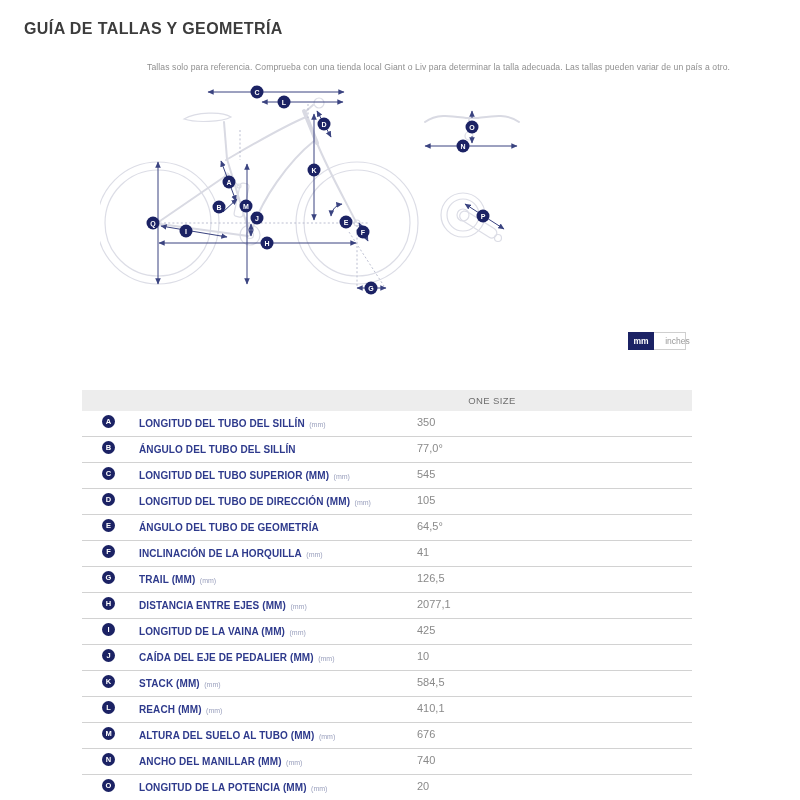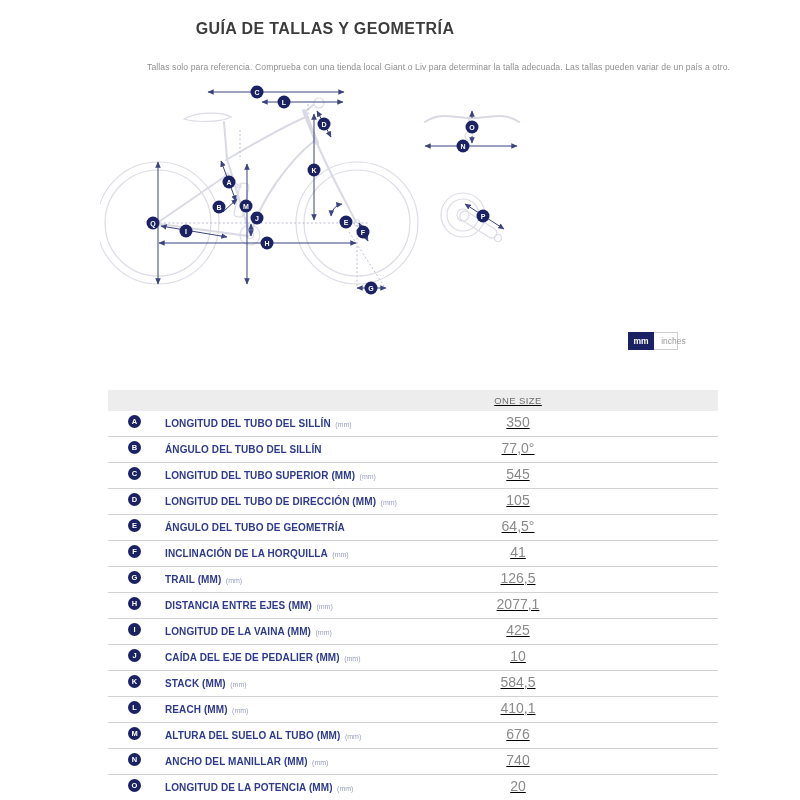"GUÍA DE TALLAS Y GEOMETRÍA" .page-title { padding-left: none -> 24px; text-align: center -> left }
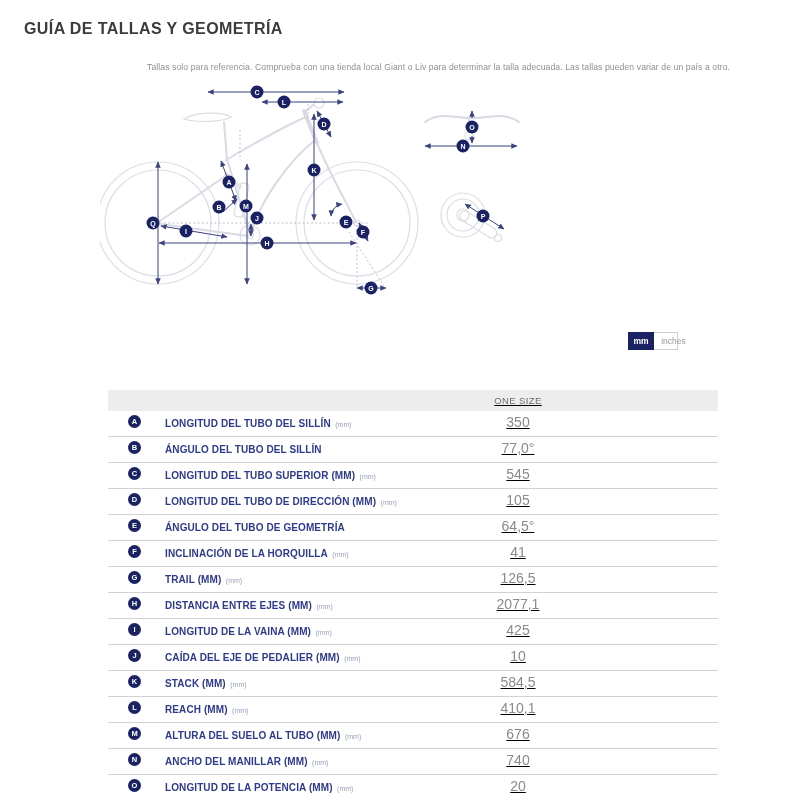"inches" .toggle-inches { width: 24px -> 32px }
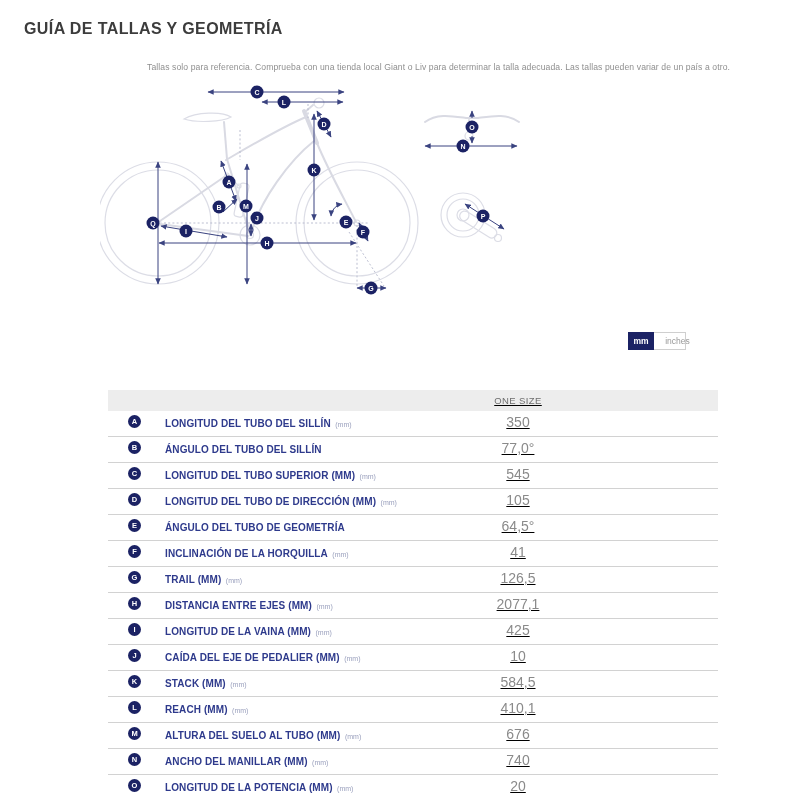"ONE SIZE" .table-wrap { left: 108px -> 82px; text-decoration: underline -> none }
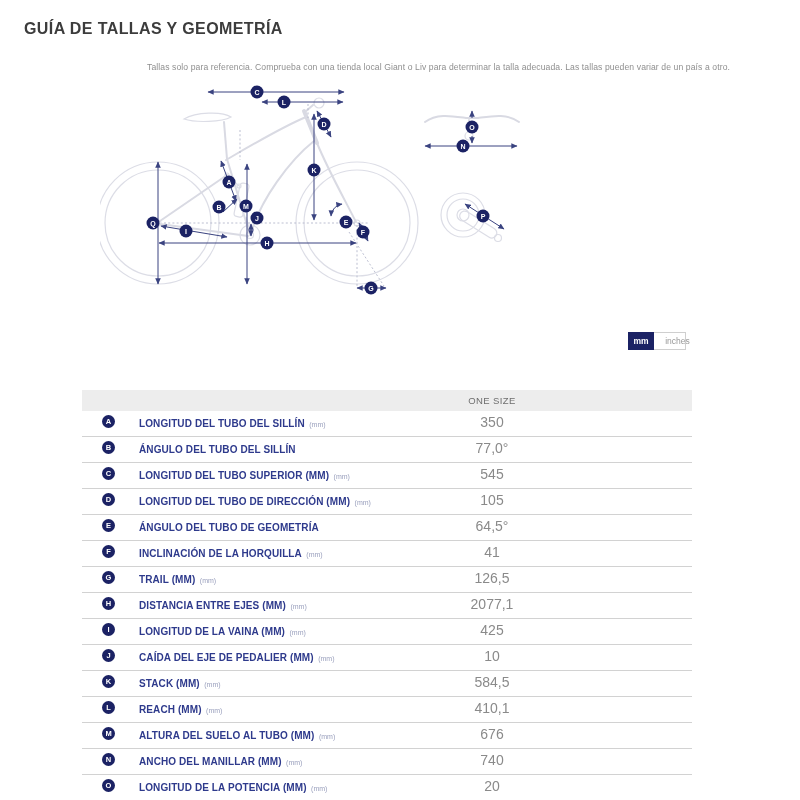"350" td.value-cell { font-size: 14px -> 11px; text-align: center -> left }
